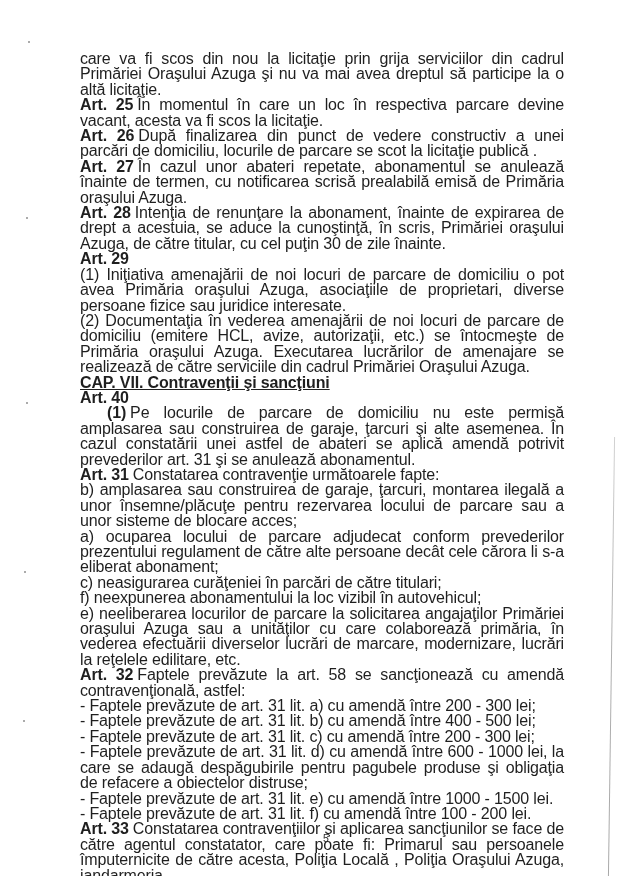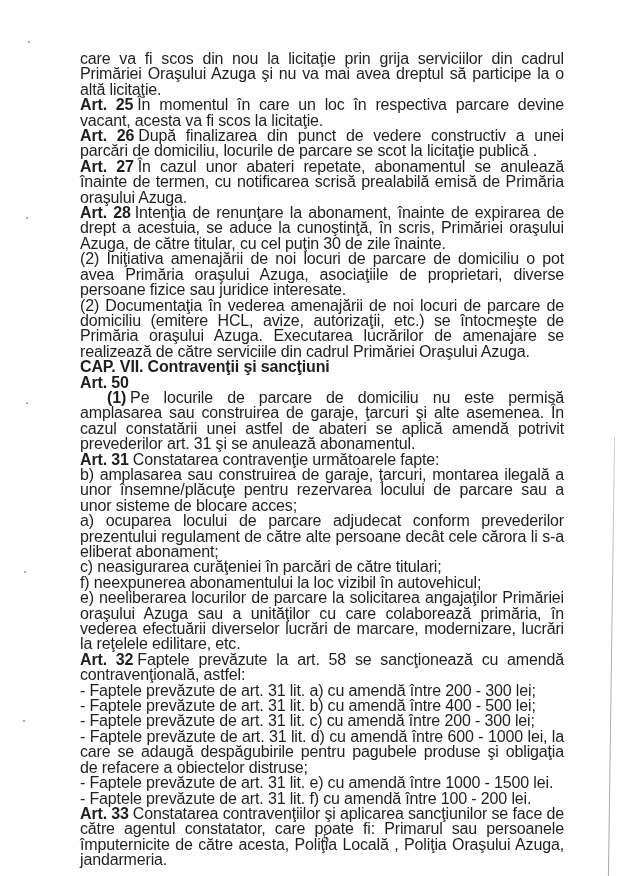"Art. 29" p.para { html: none -> <p><span>Art. 29</span><span></span></p> }
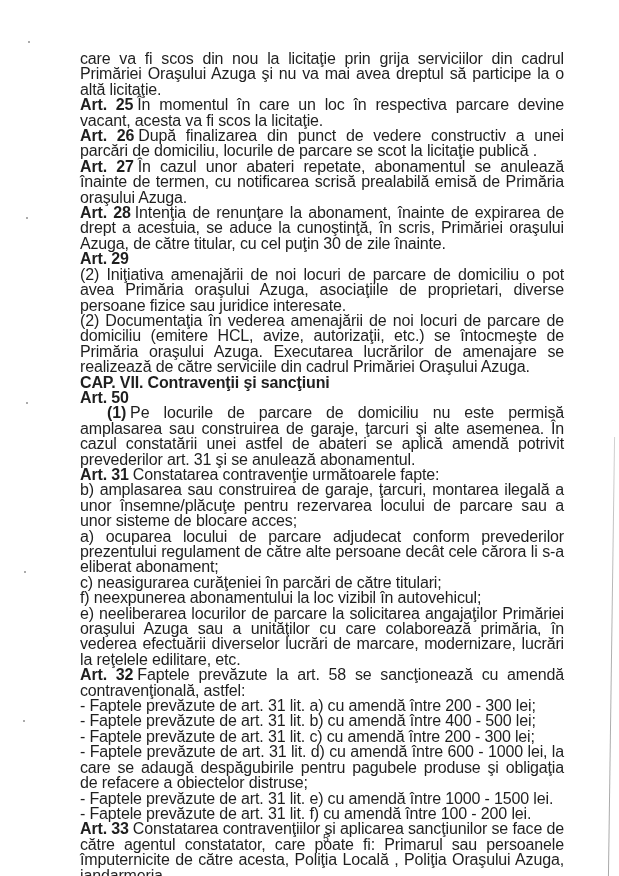"(2) Iniţiativa amenajării de noi" span.para-text { text: 2 -> 1 }
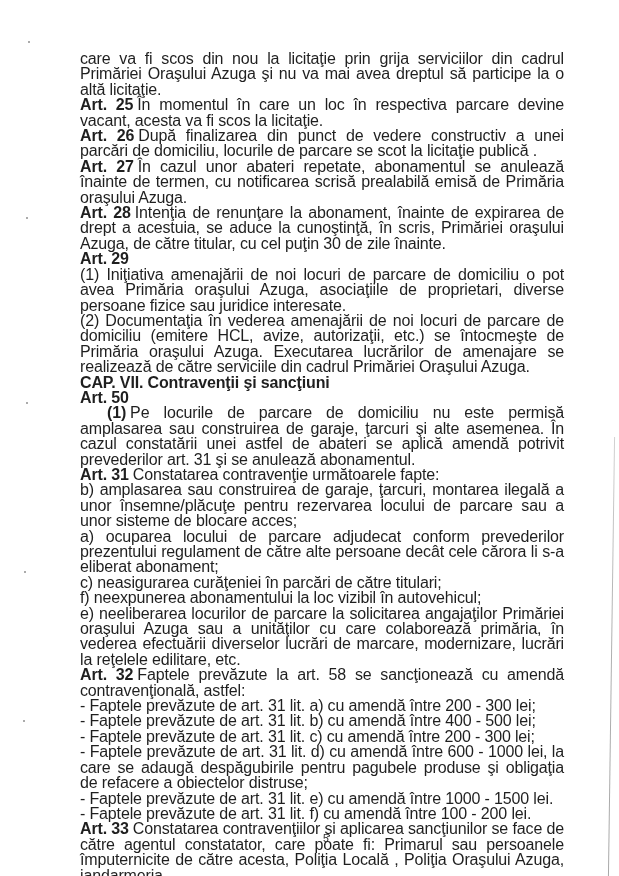"CAP. VII. Contravenţii şi sancţiuni" p.chapter .art-label { text-decoration: none -> underline }
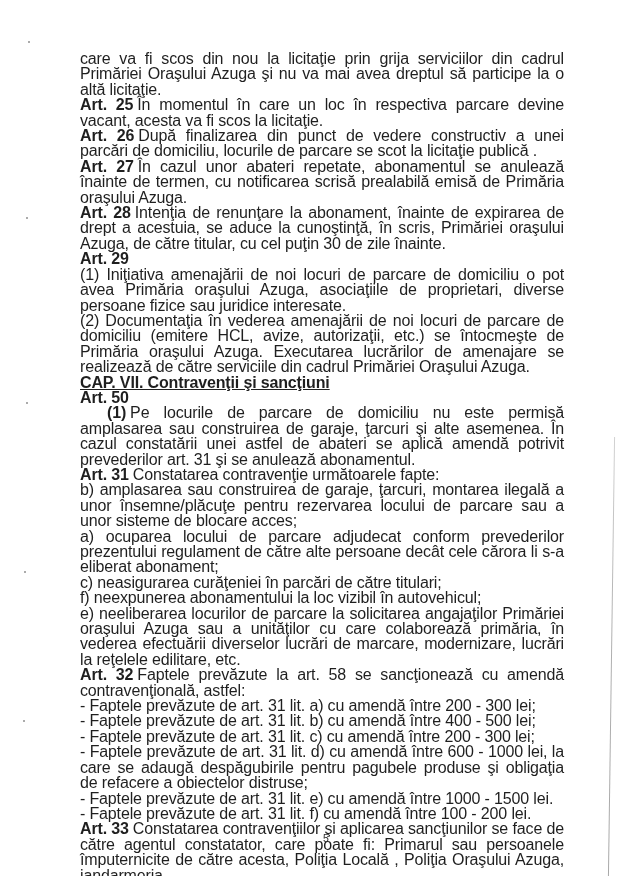"Art. 50" span.art-label { text: 50 -> 40 }
